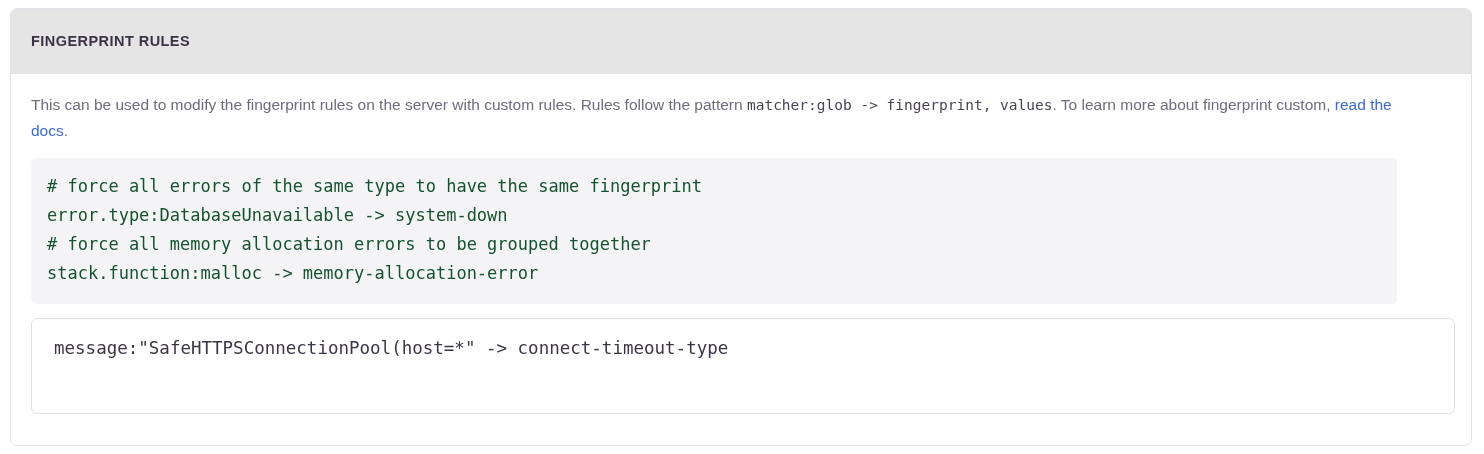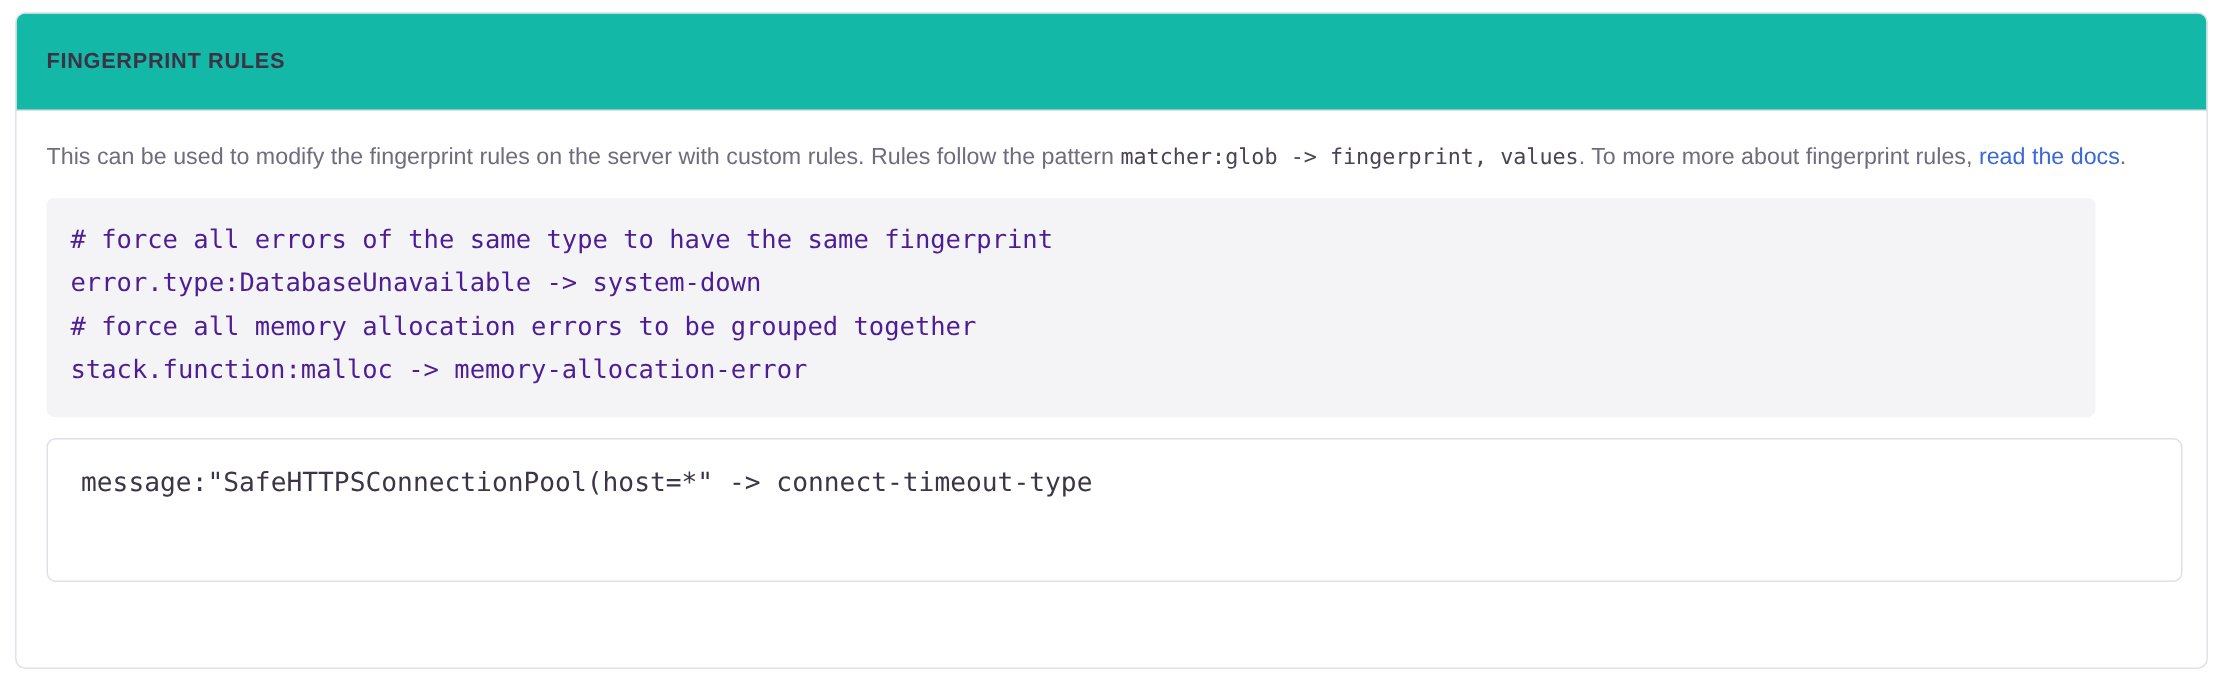"FINGERPRINT RULES" .card-header { background: #14b8a6 -> #e5e5e5 }
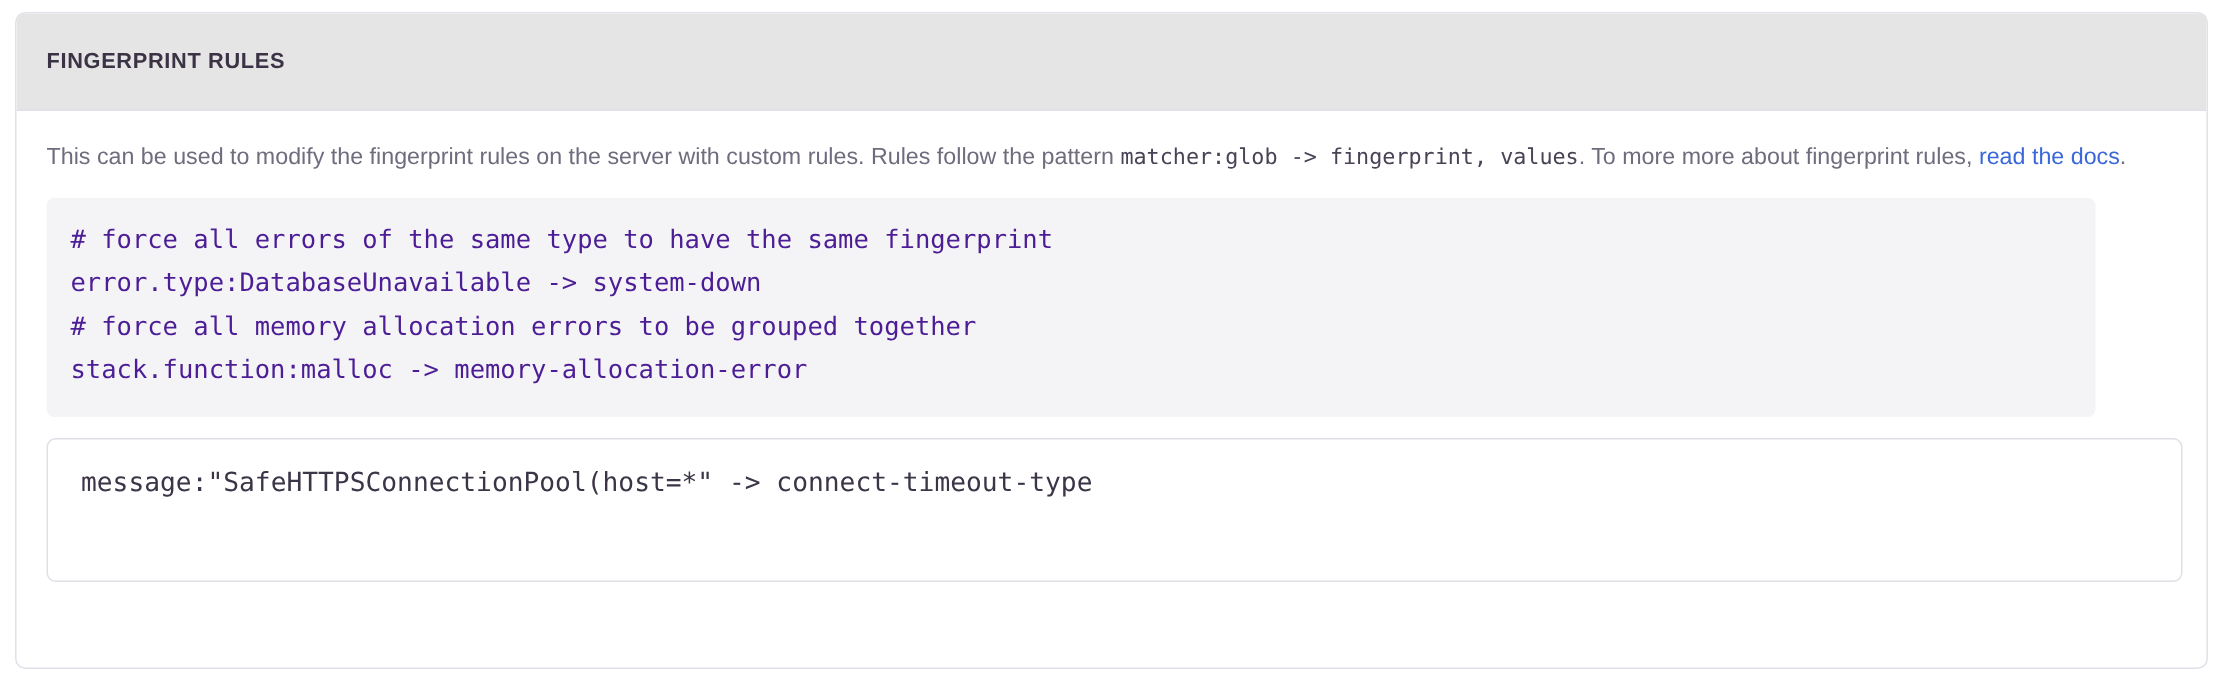". To more more about" span { text: more more about fingerprint rules -> learn more about fingerprint custom }
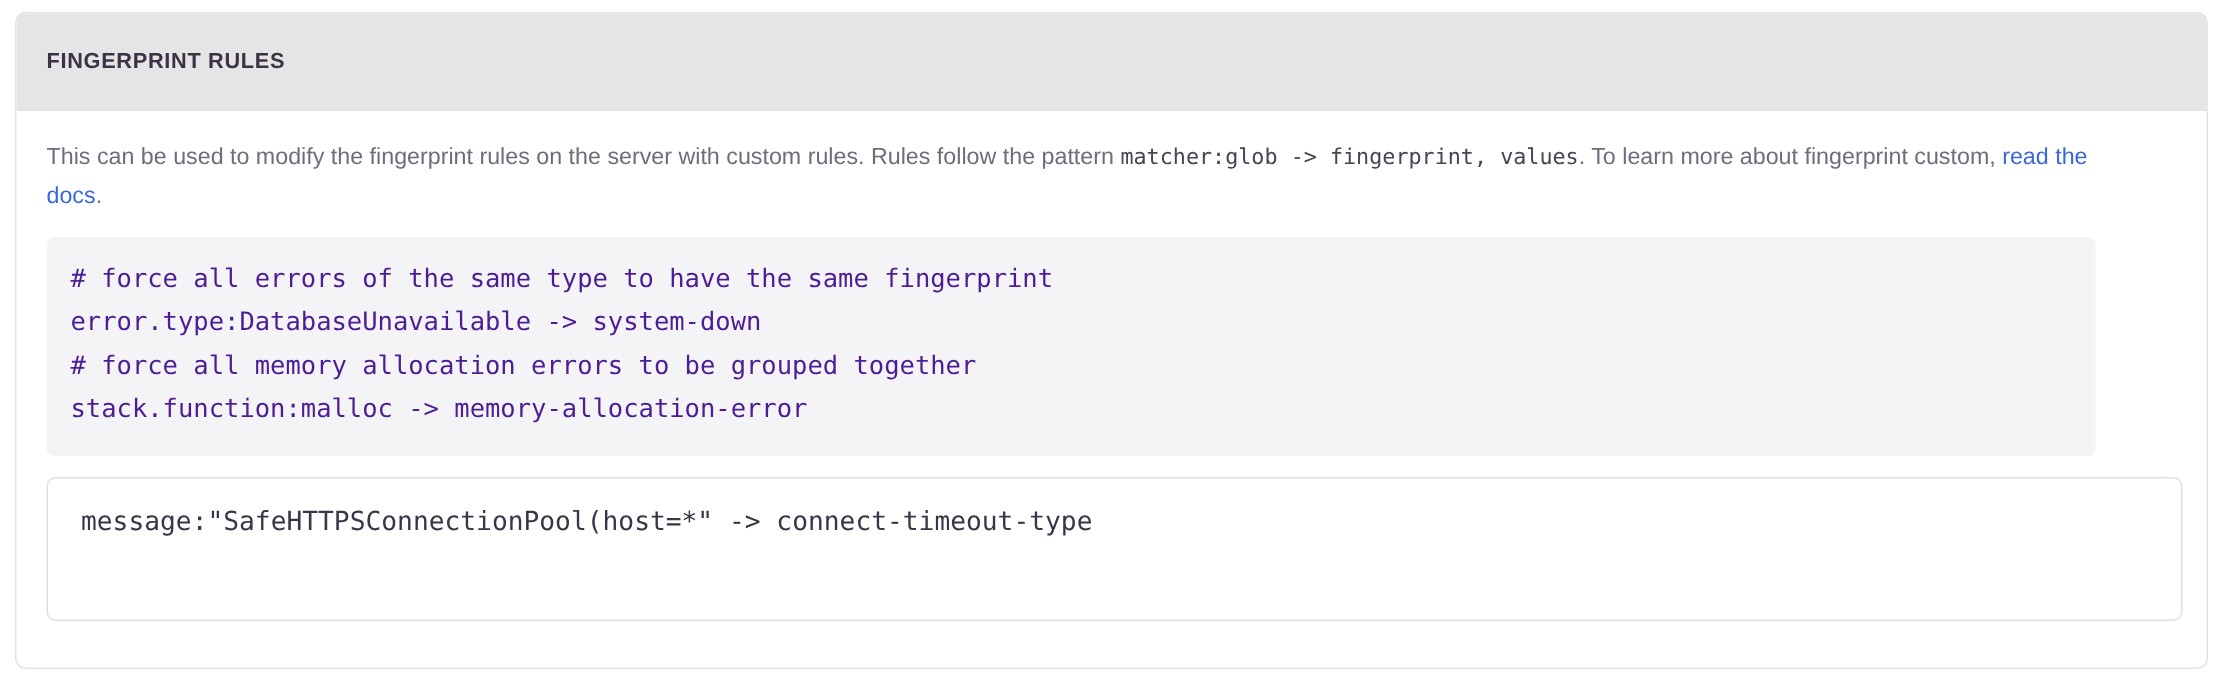"# force all errors of" .code-block pre { color: #4c1d95 -> #14532d }
